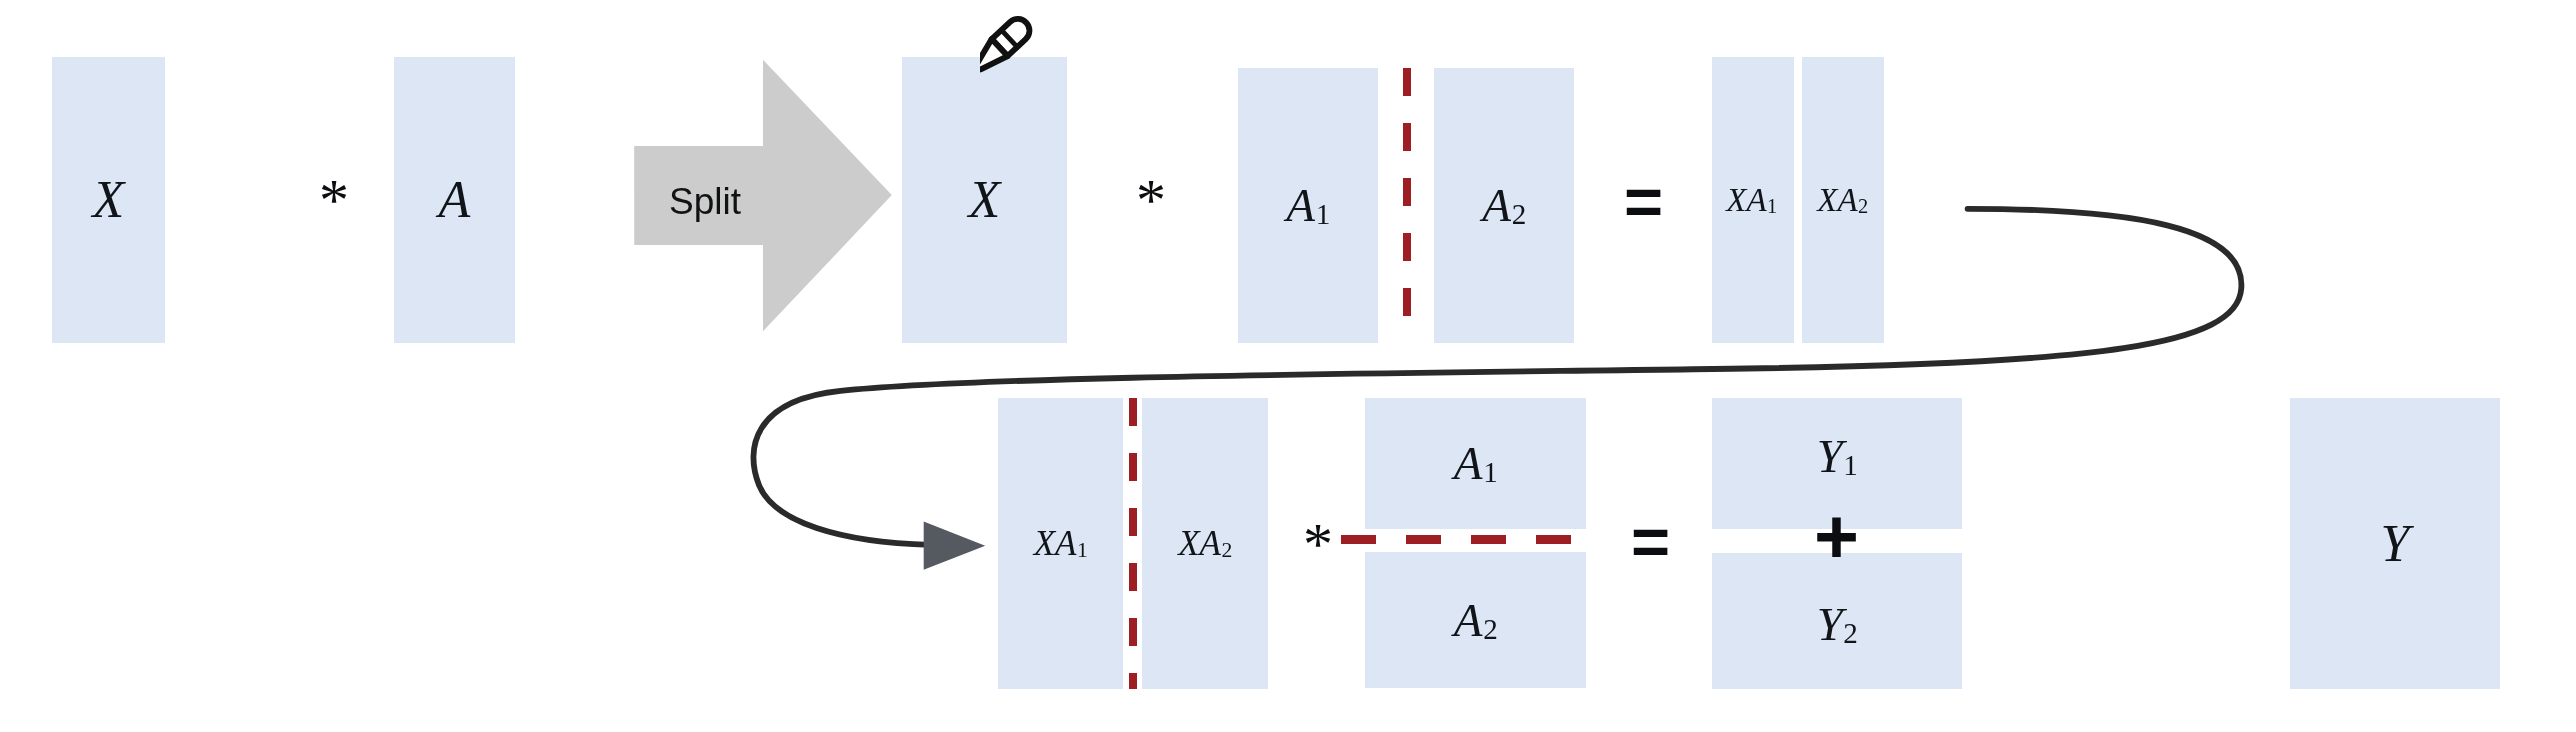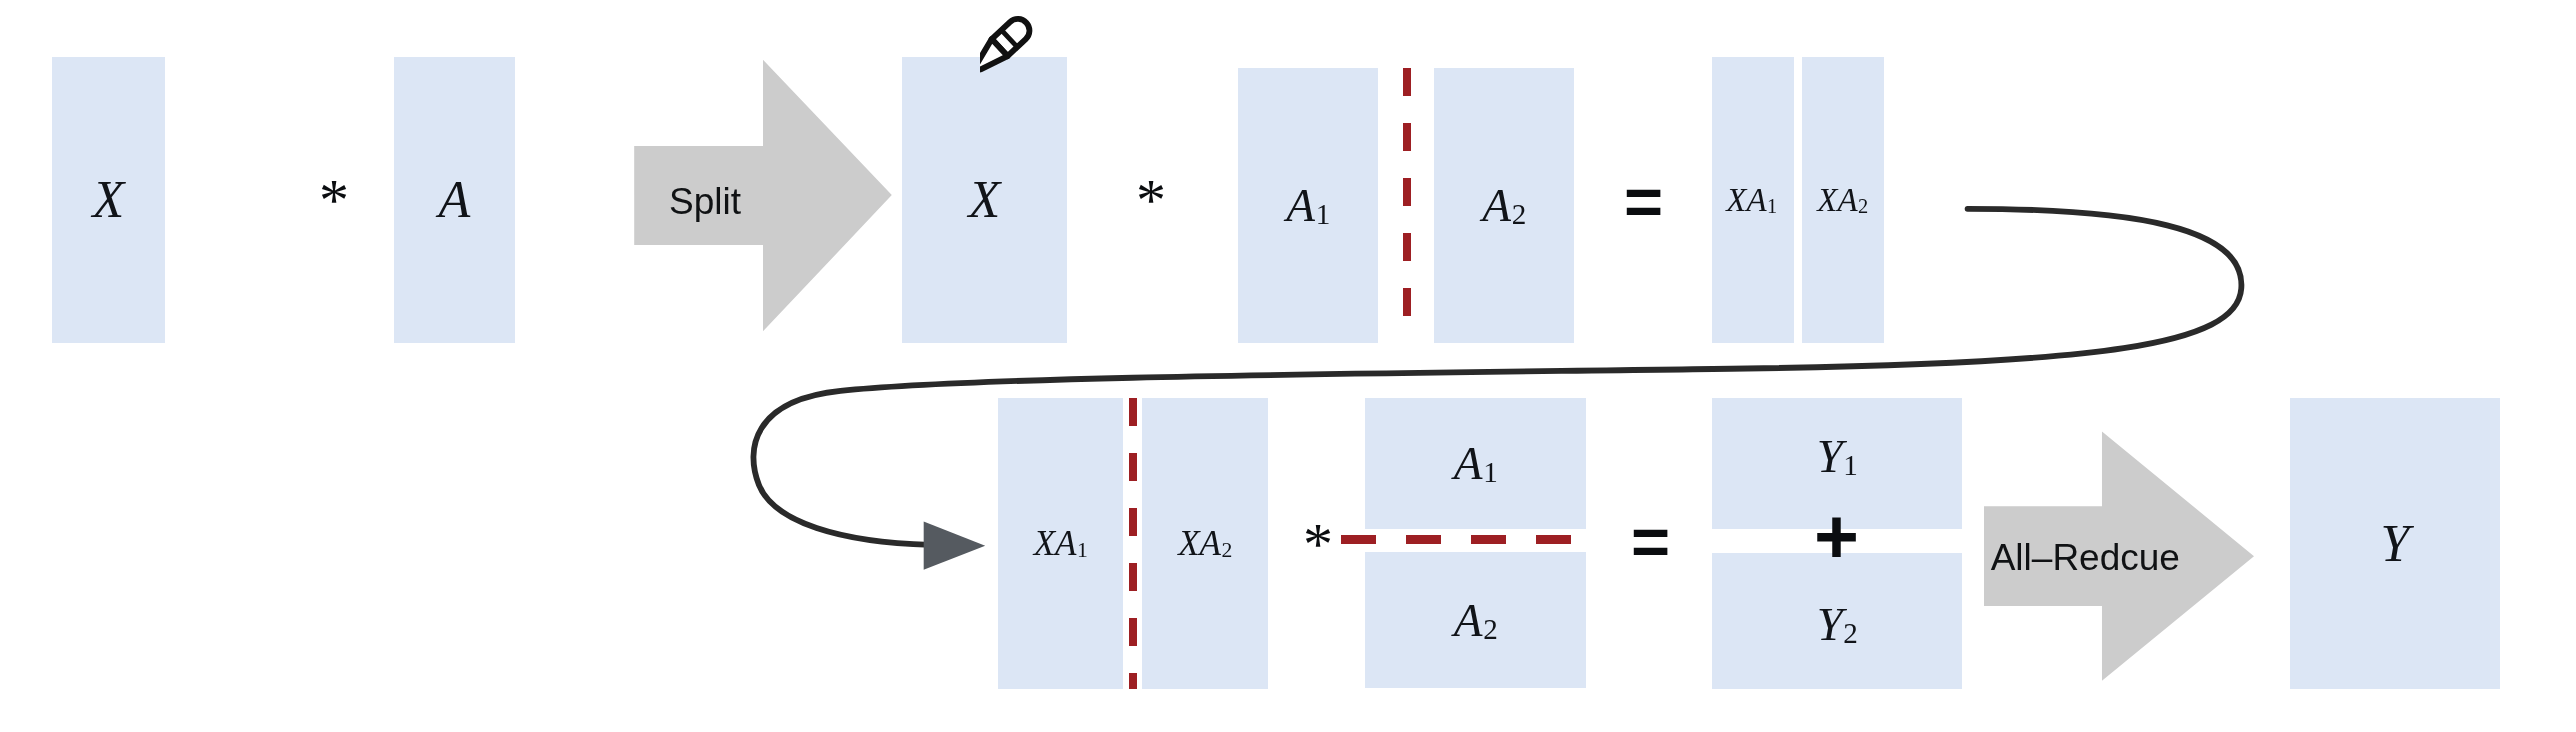"All–Redcue" div.block-arrow { html: <div> <svg> <polygon></polygon> </svg> <div>All–Redcue</div> </div> -> none }
